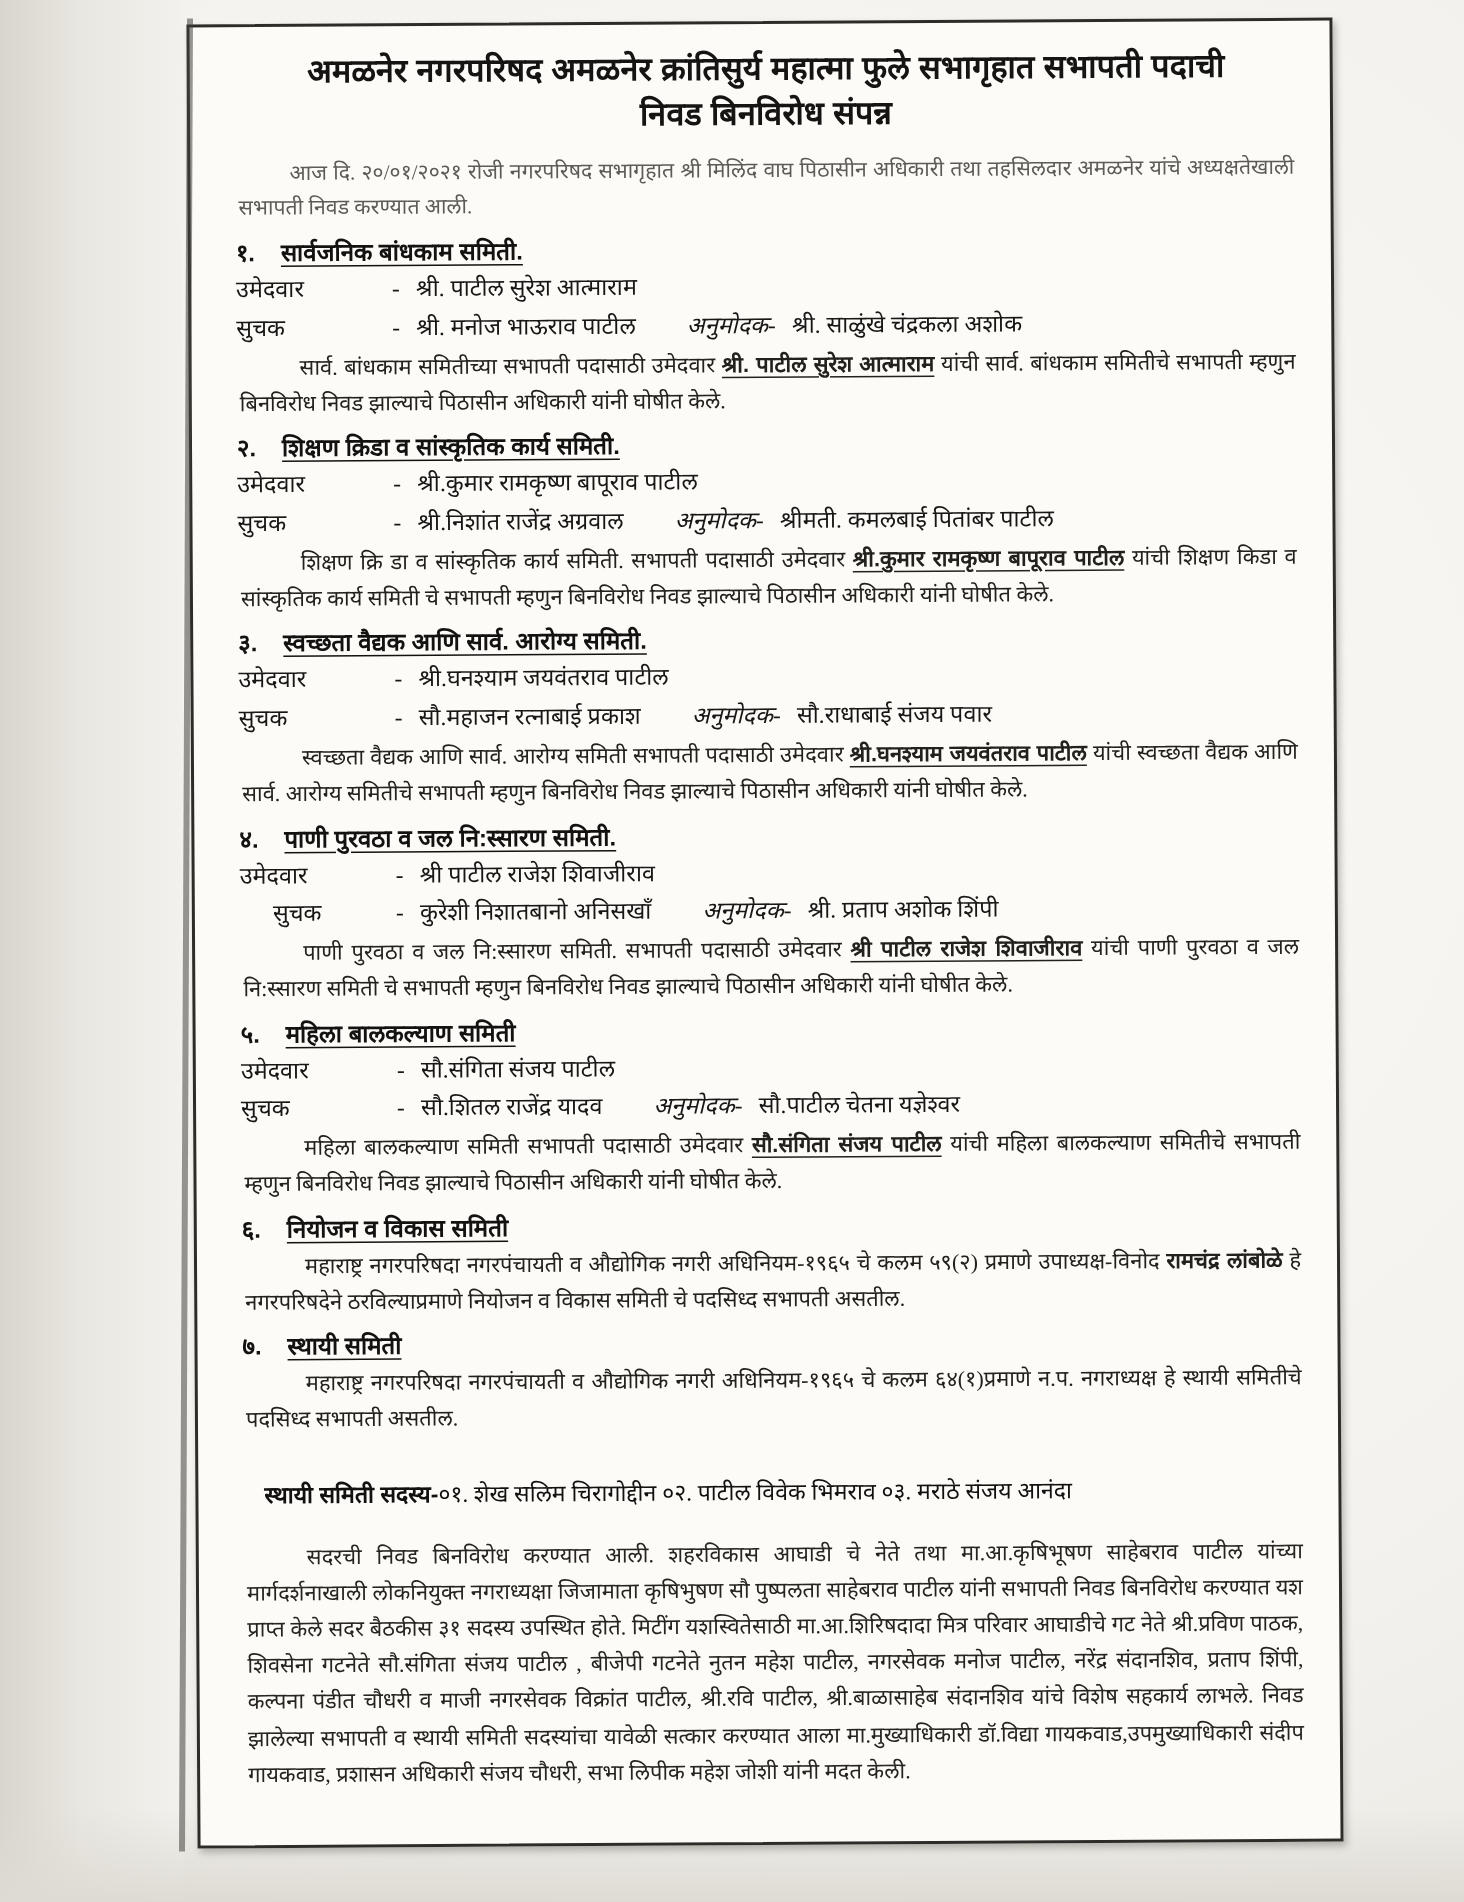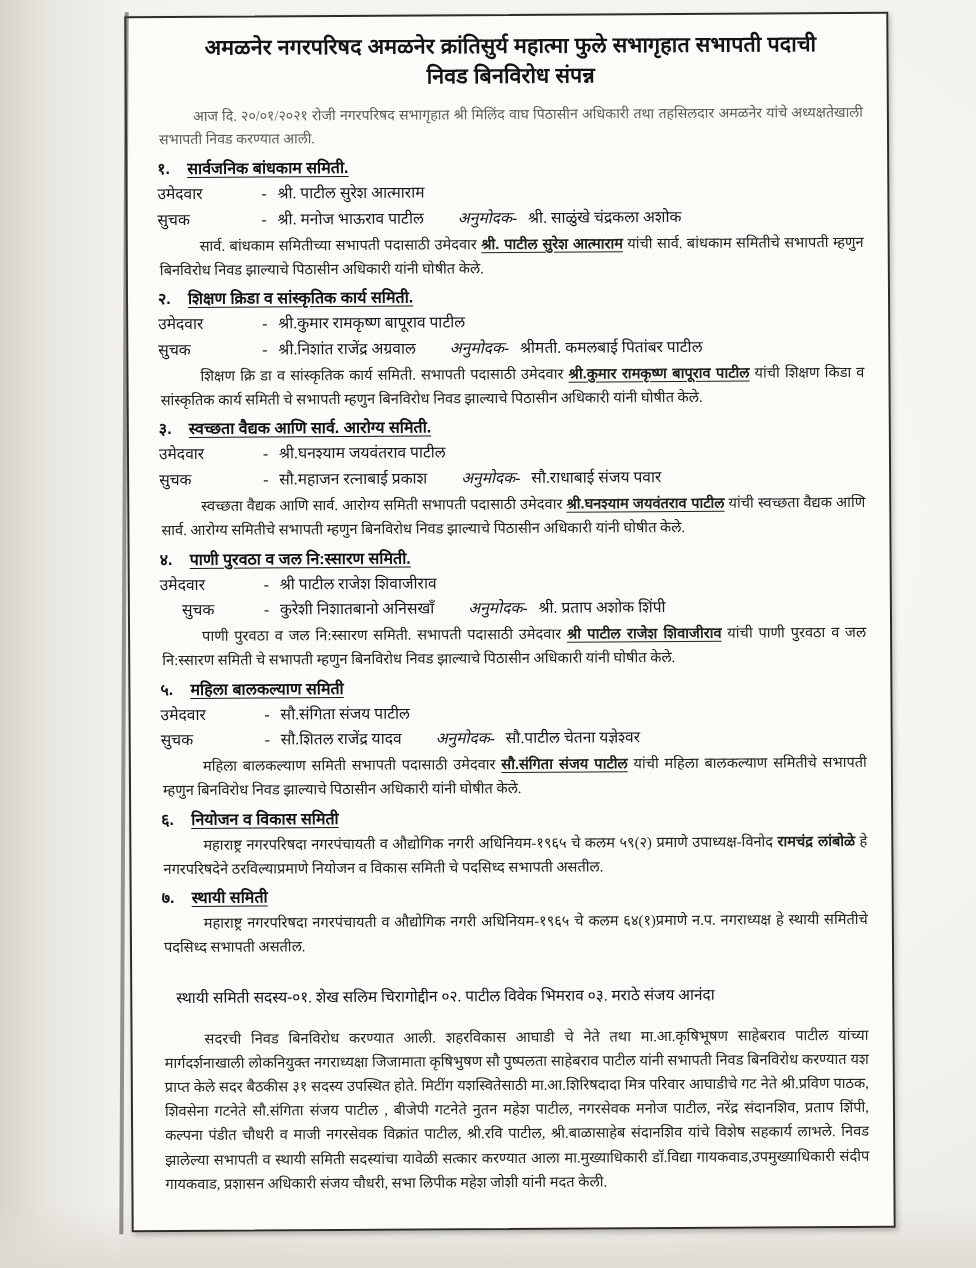"स्थायी समिती सदस्य-" .standing-line .sl-head { font-weight: normal -> bold }
